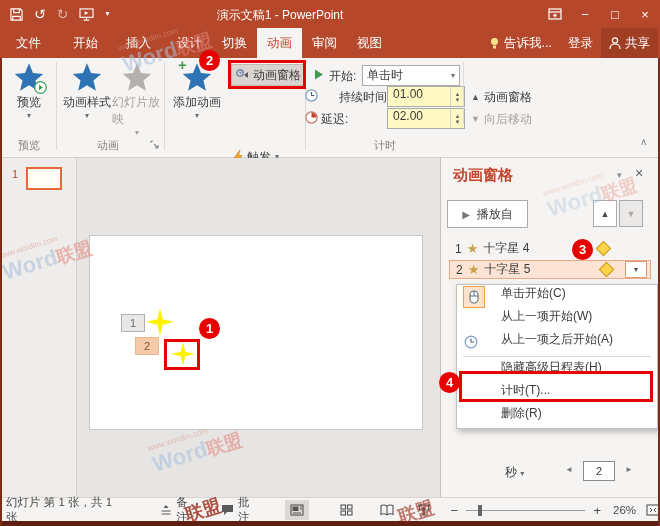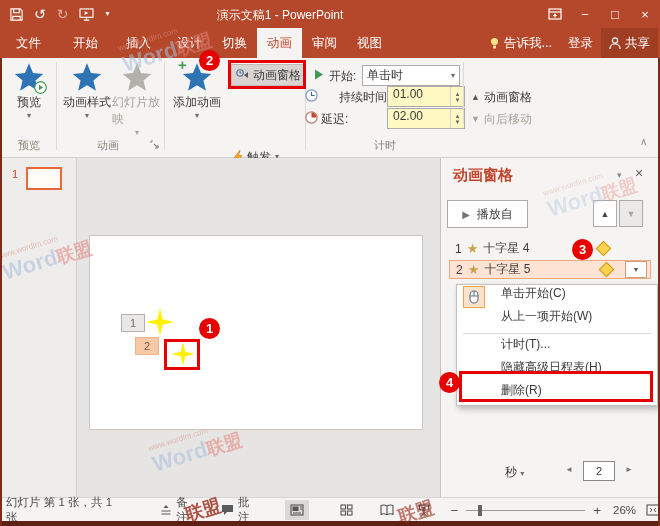"从上一项之后开始(A)" div.mi { html: none -> <div> <span> <svg> <circle></circle> <path></path> </svg> </span> <span>从上一项之后开始(A)</span> </div> }
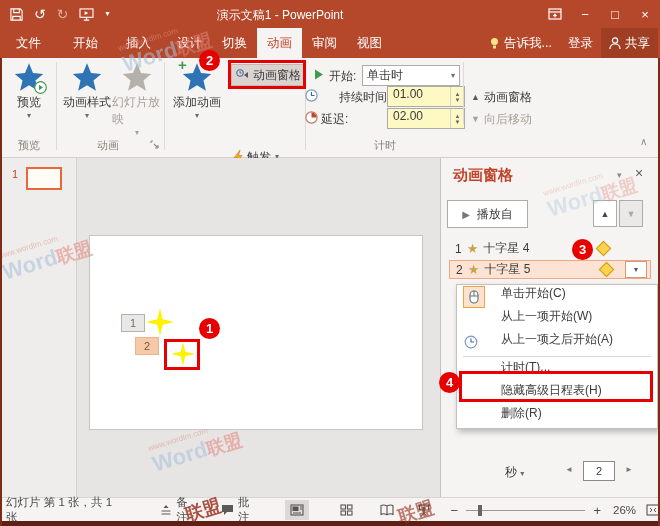"计时(T)..." div.mi { order: before "隐藏高级日程表(H)" -> after "隐藏高级日程表(H)" }
